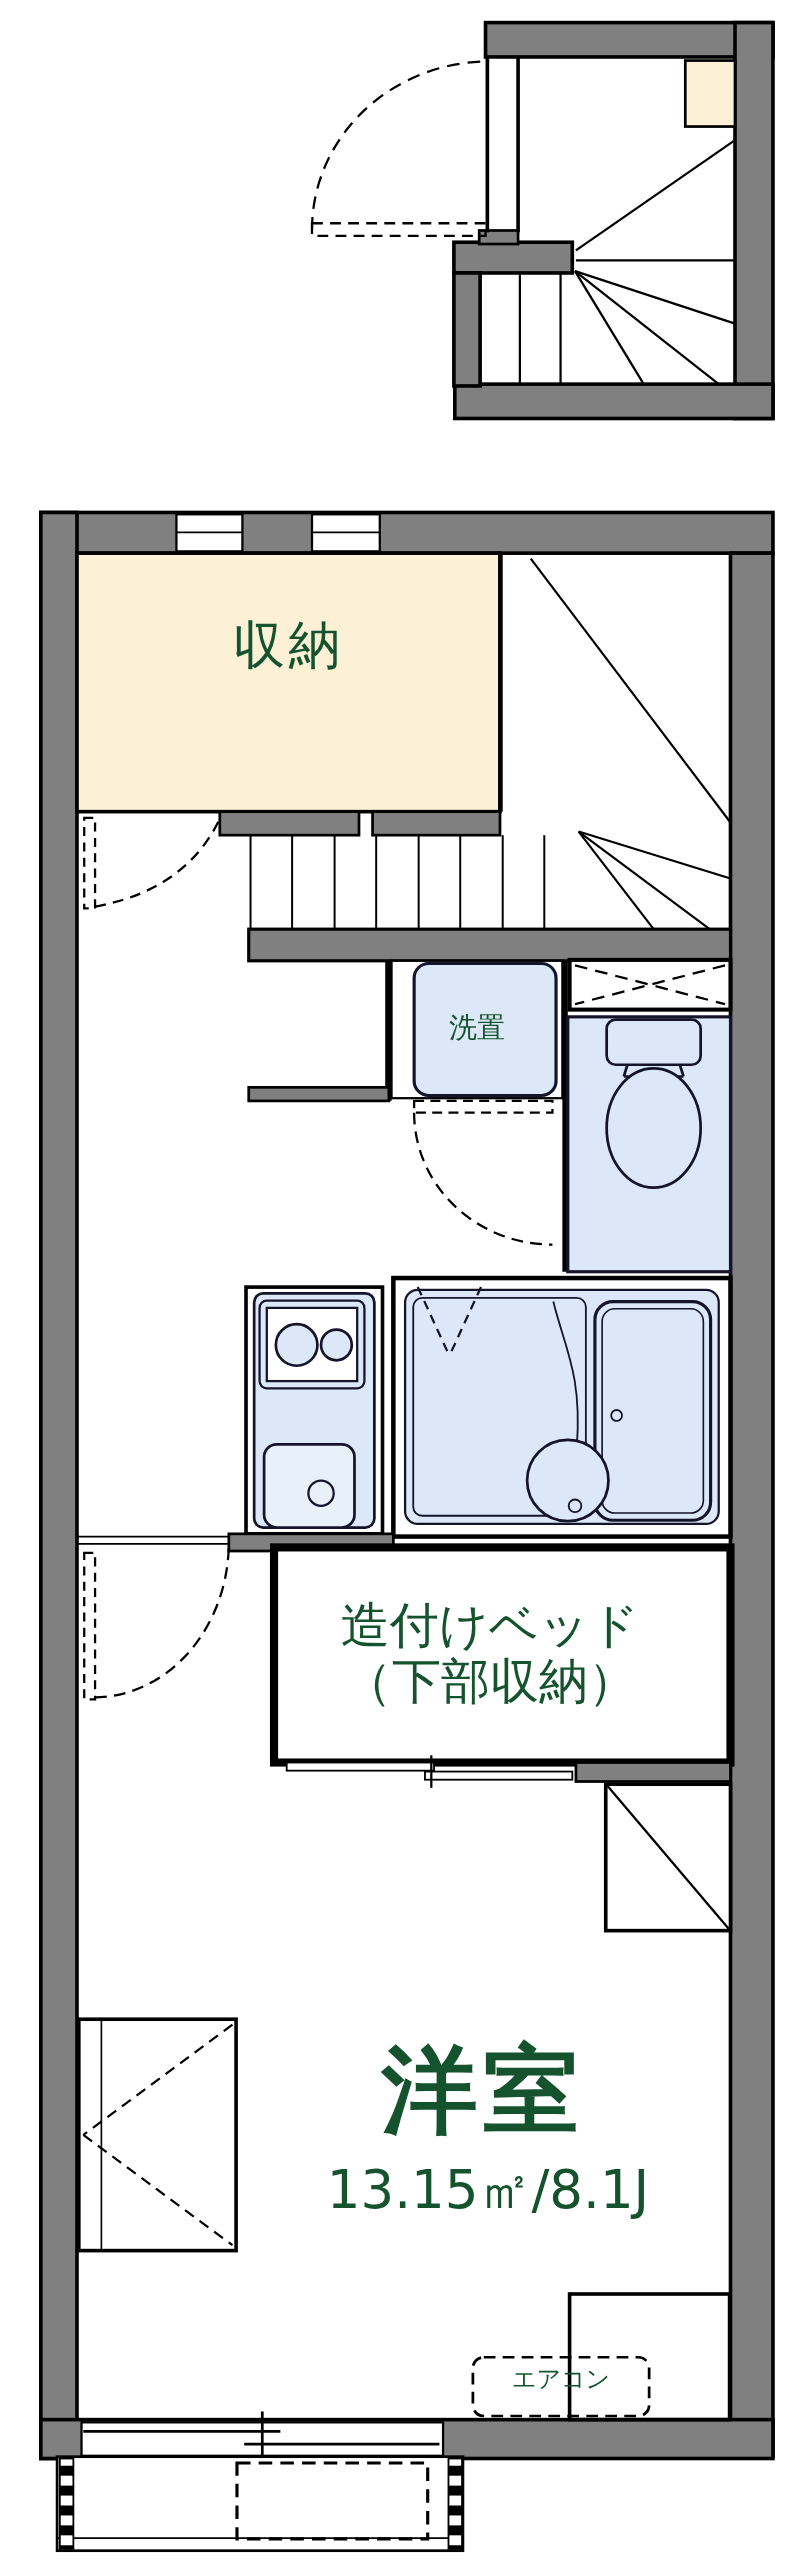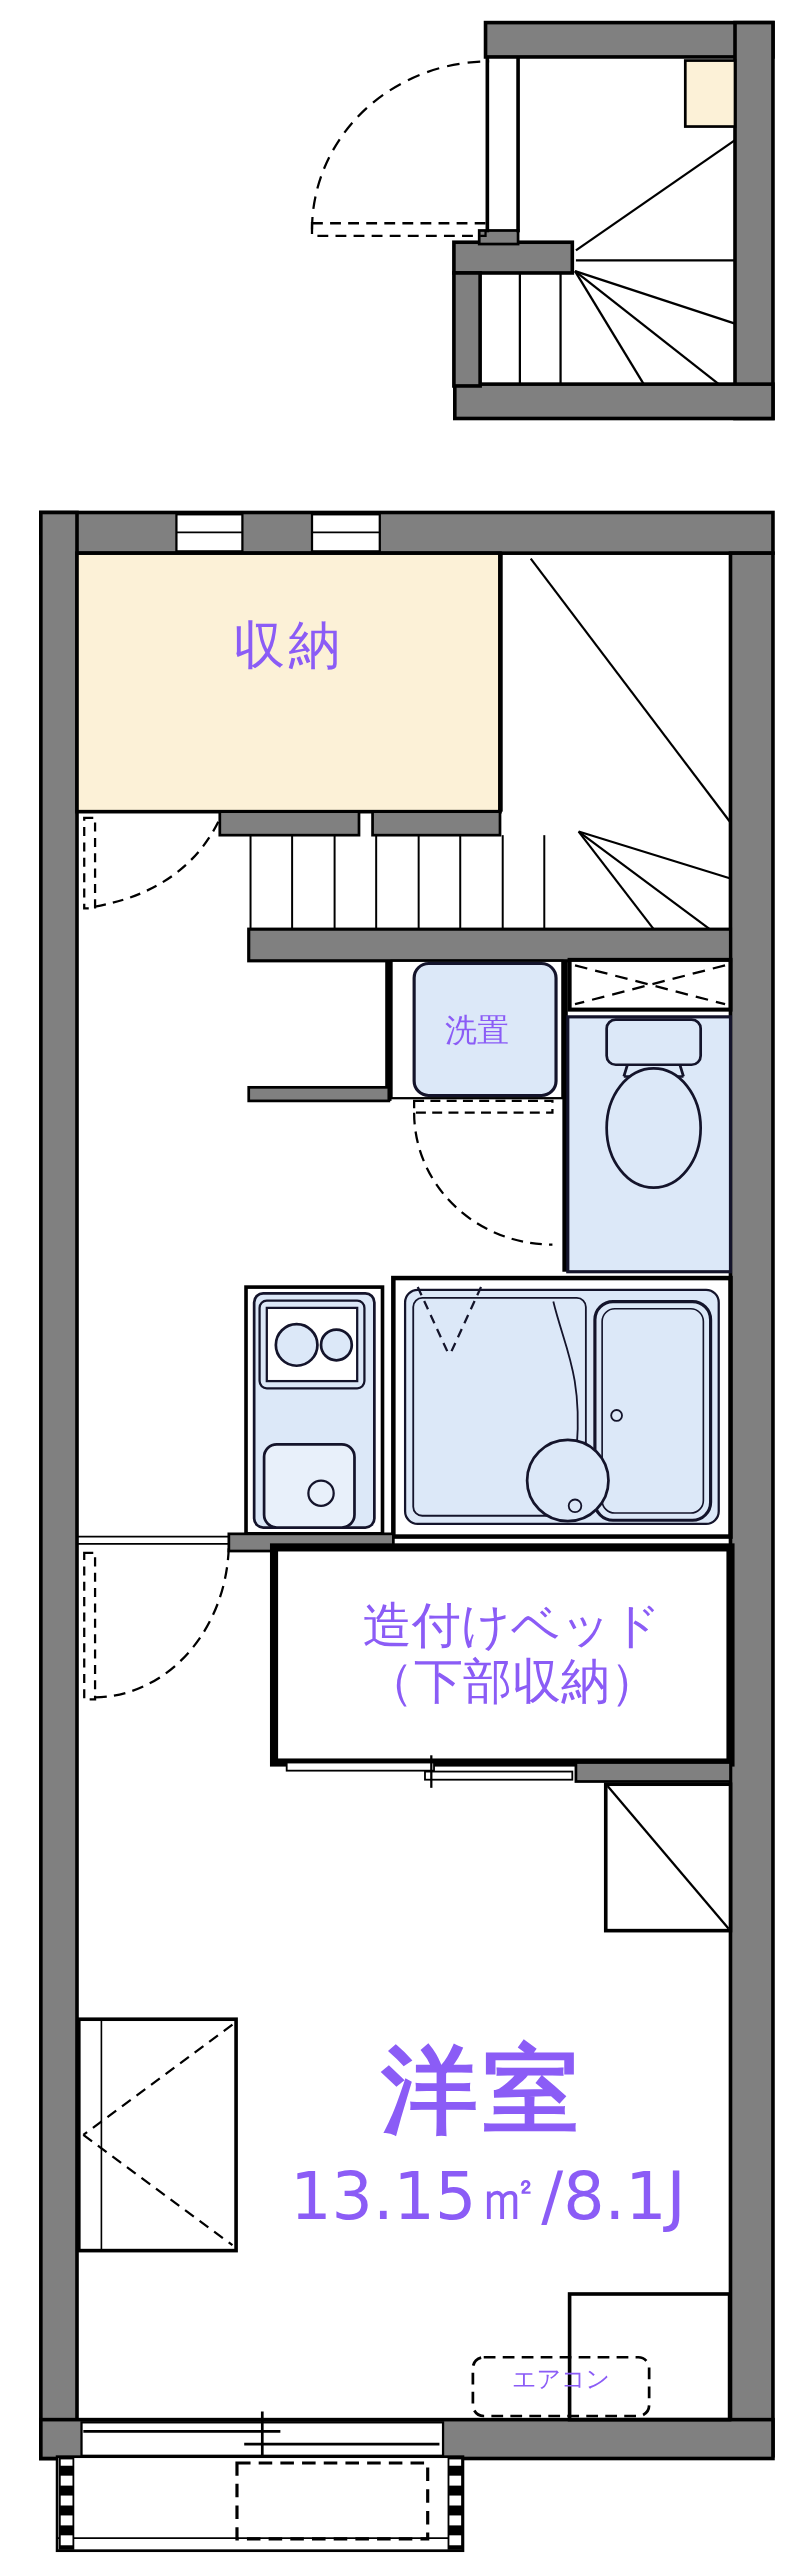"収納" .lbl { color: #8b5cf6 -> #14532d }
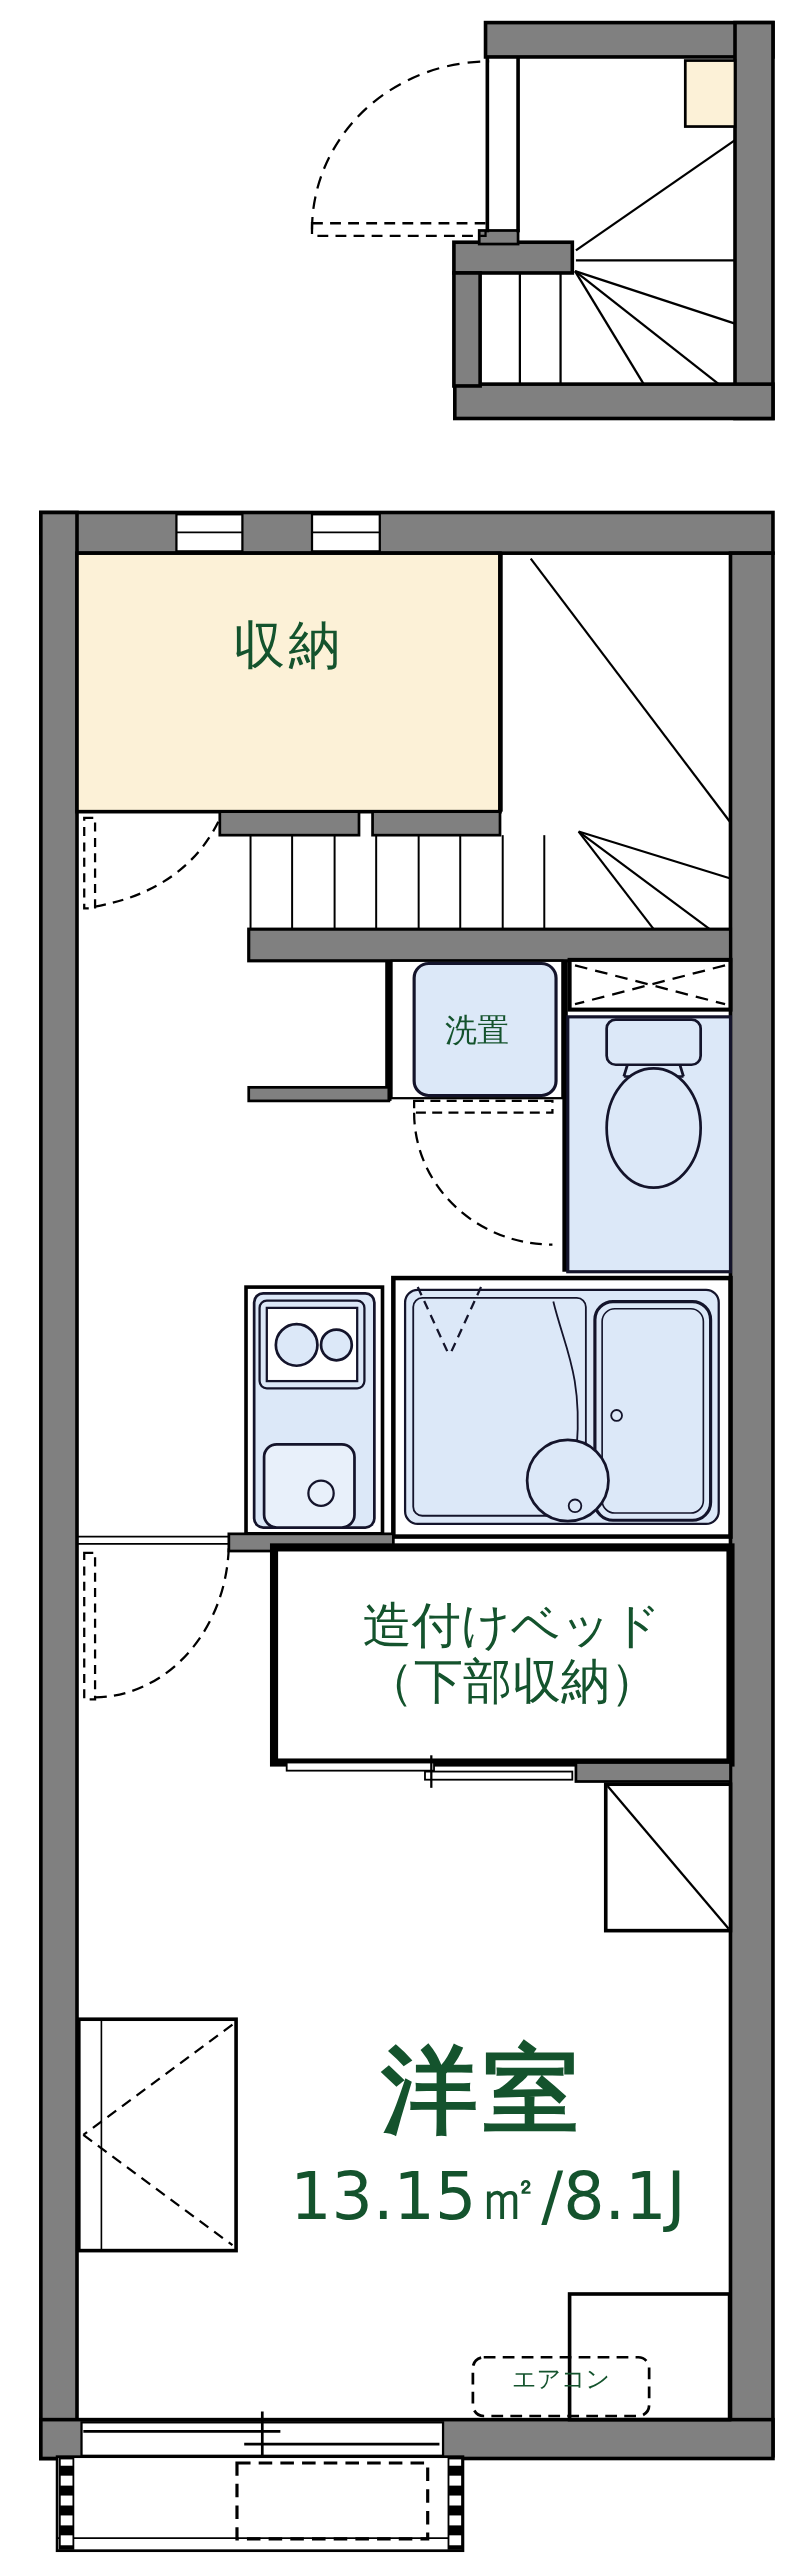"洗置" .lbl-washer { font-size: 32px -> 28px }
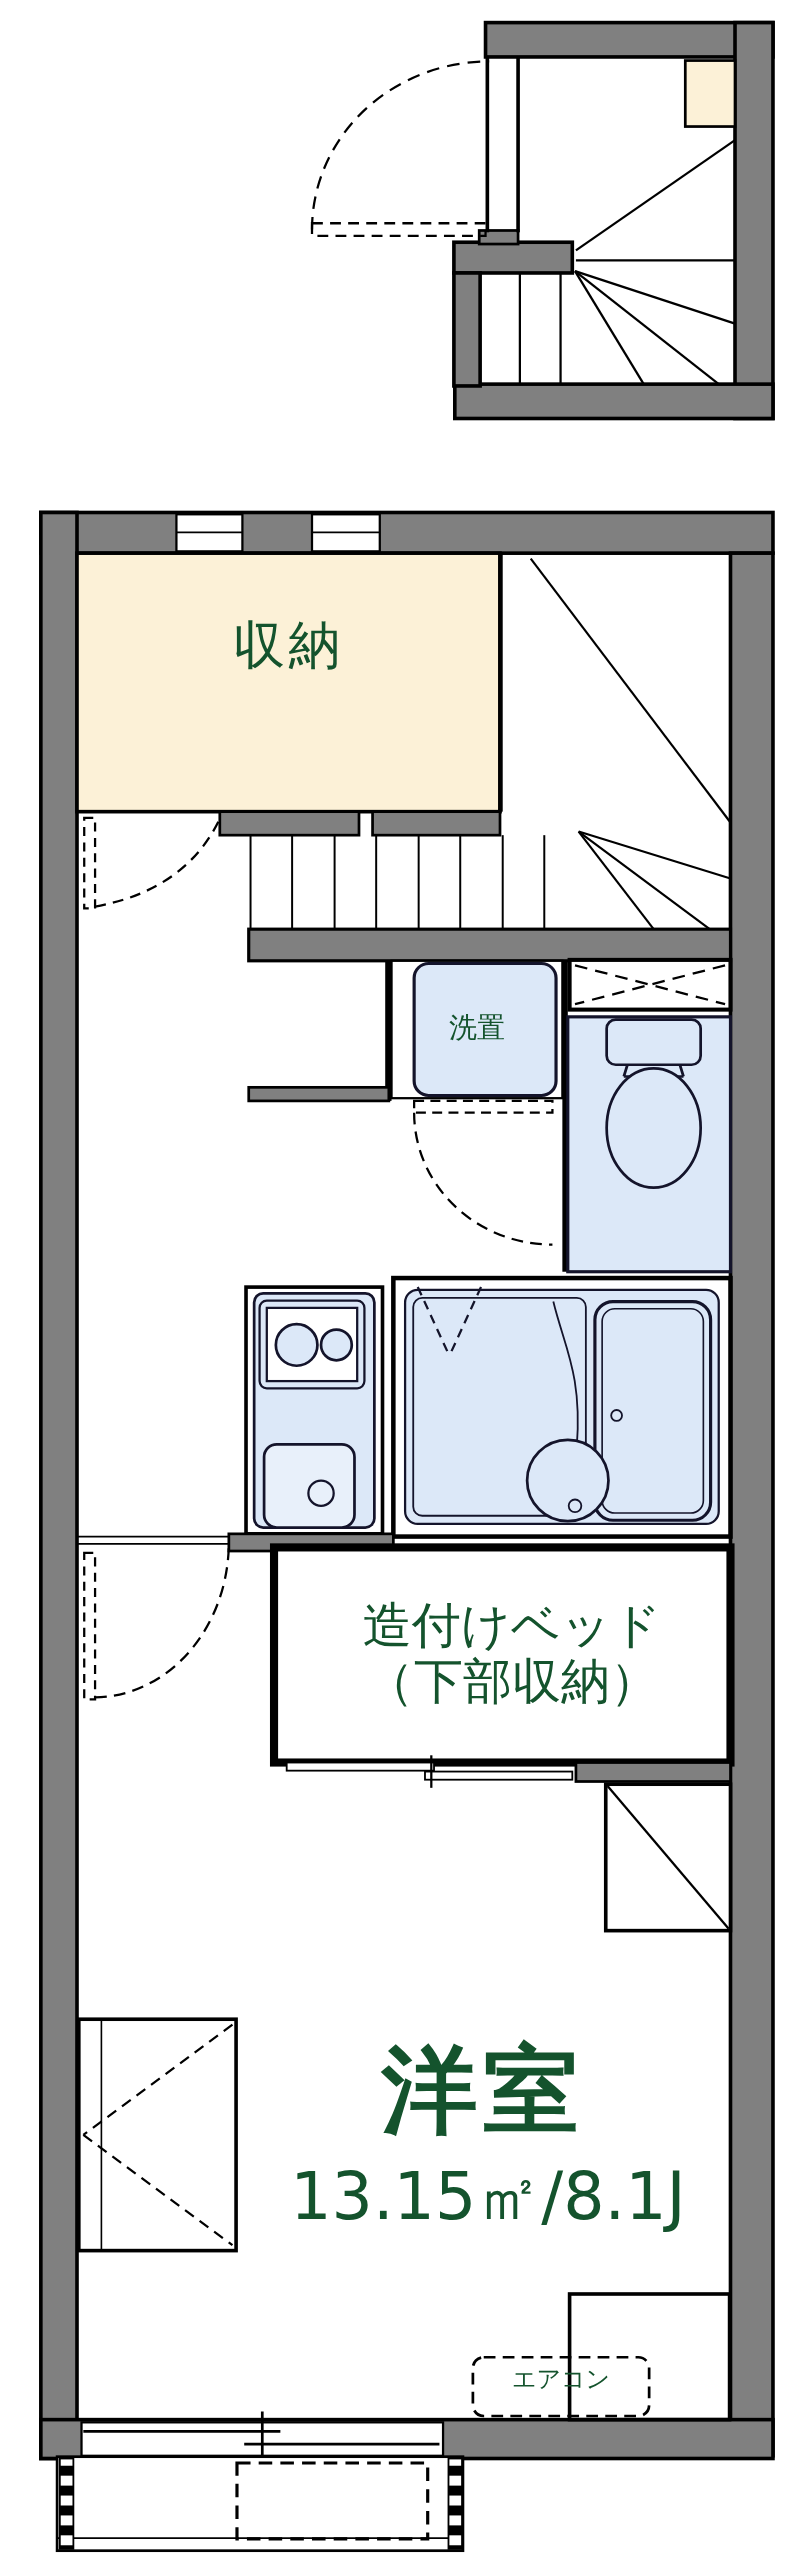"造付けベッド" .lbl-bed { left: 284px -> 262px }
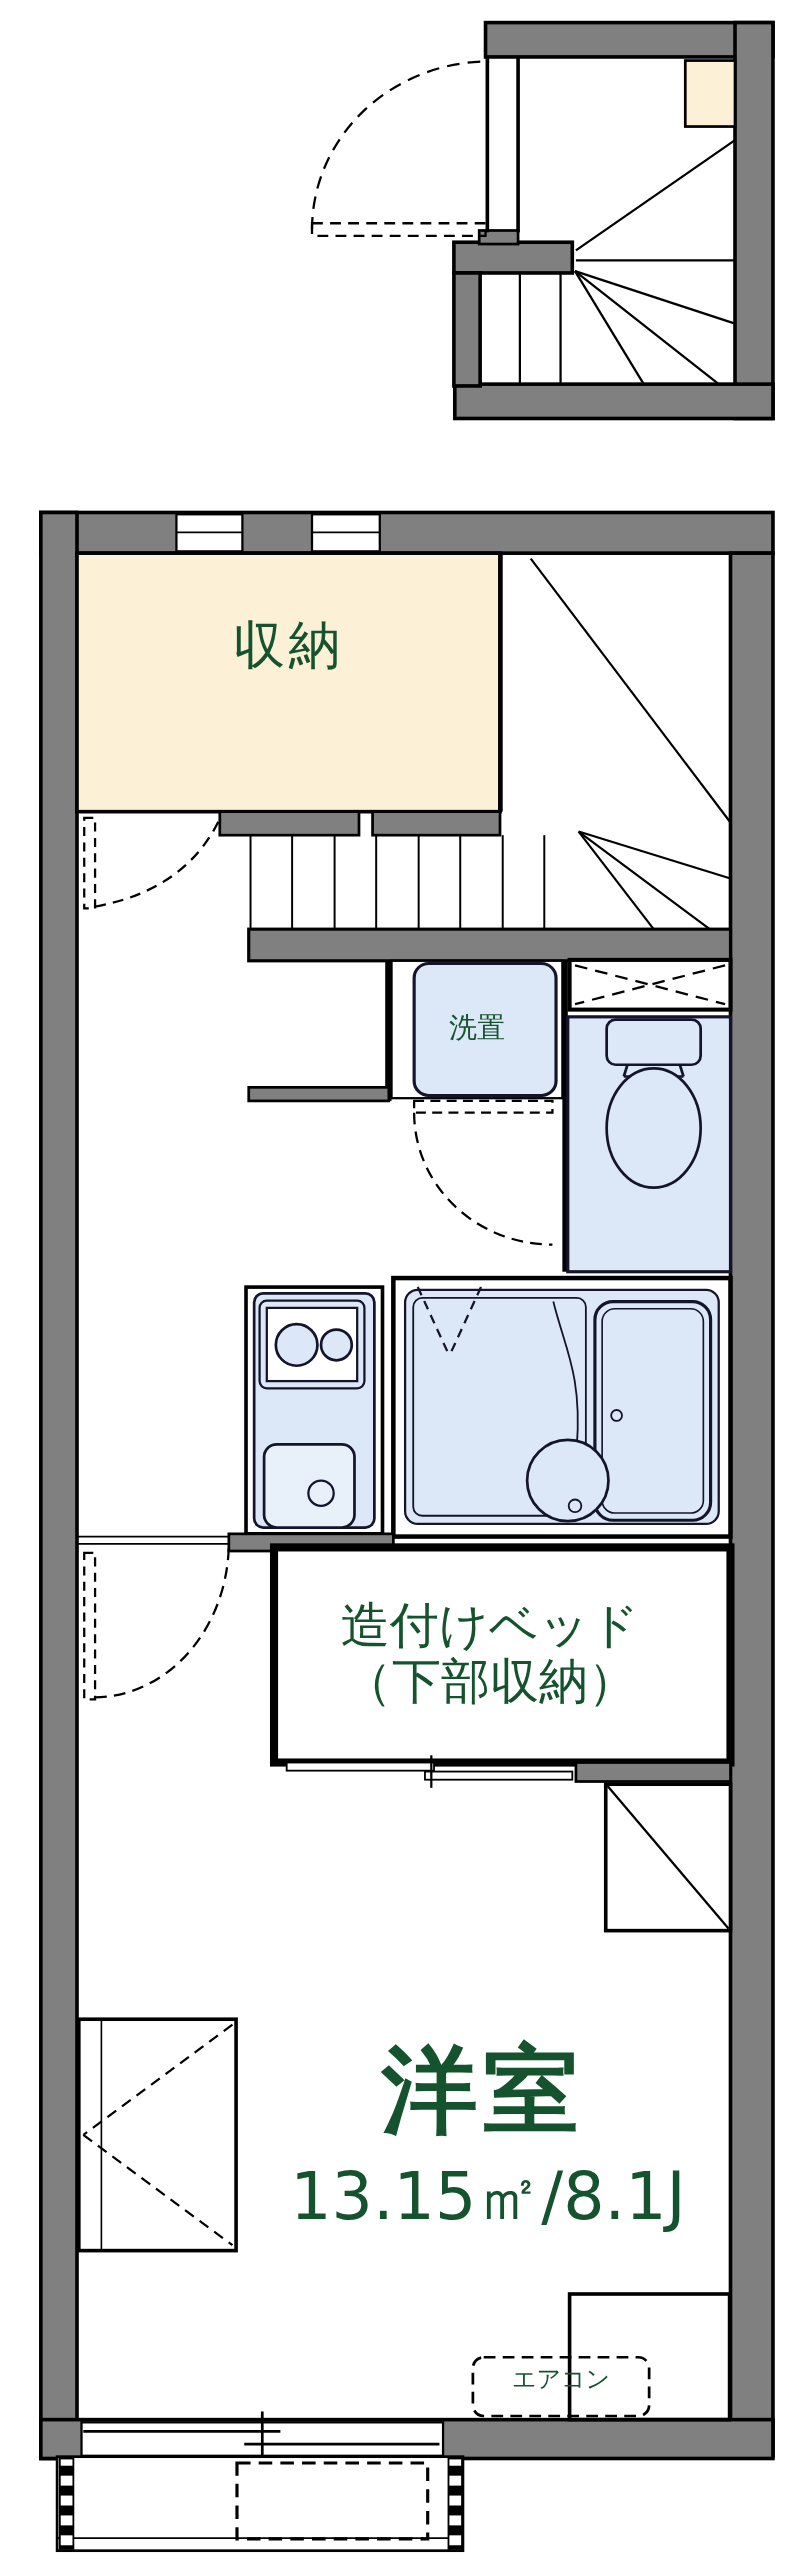"13.15㎡/8.1J" .lbl-roomarea { font-size: 65px -> 53px }
